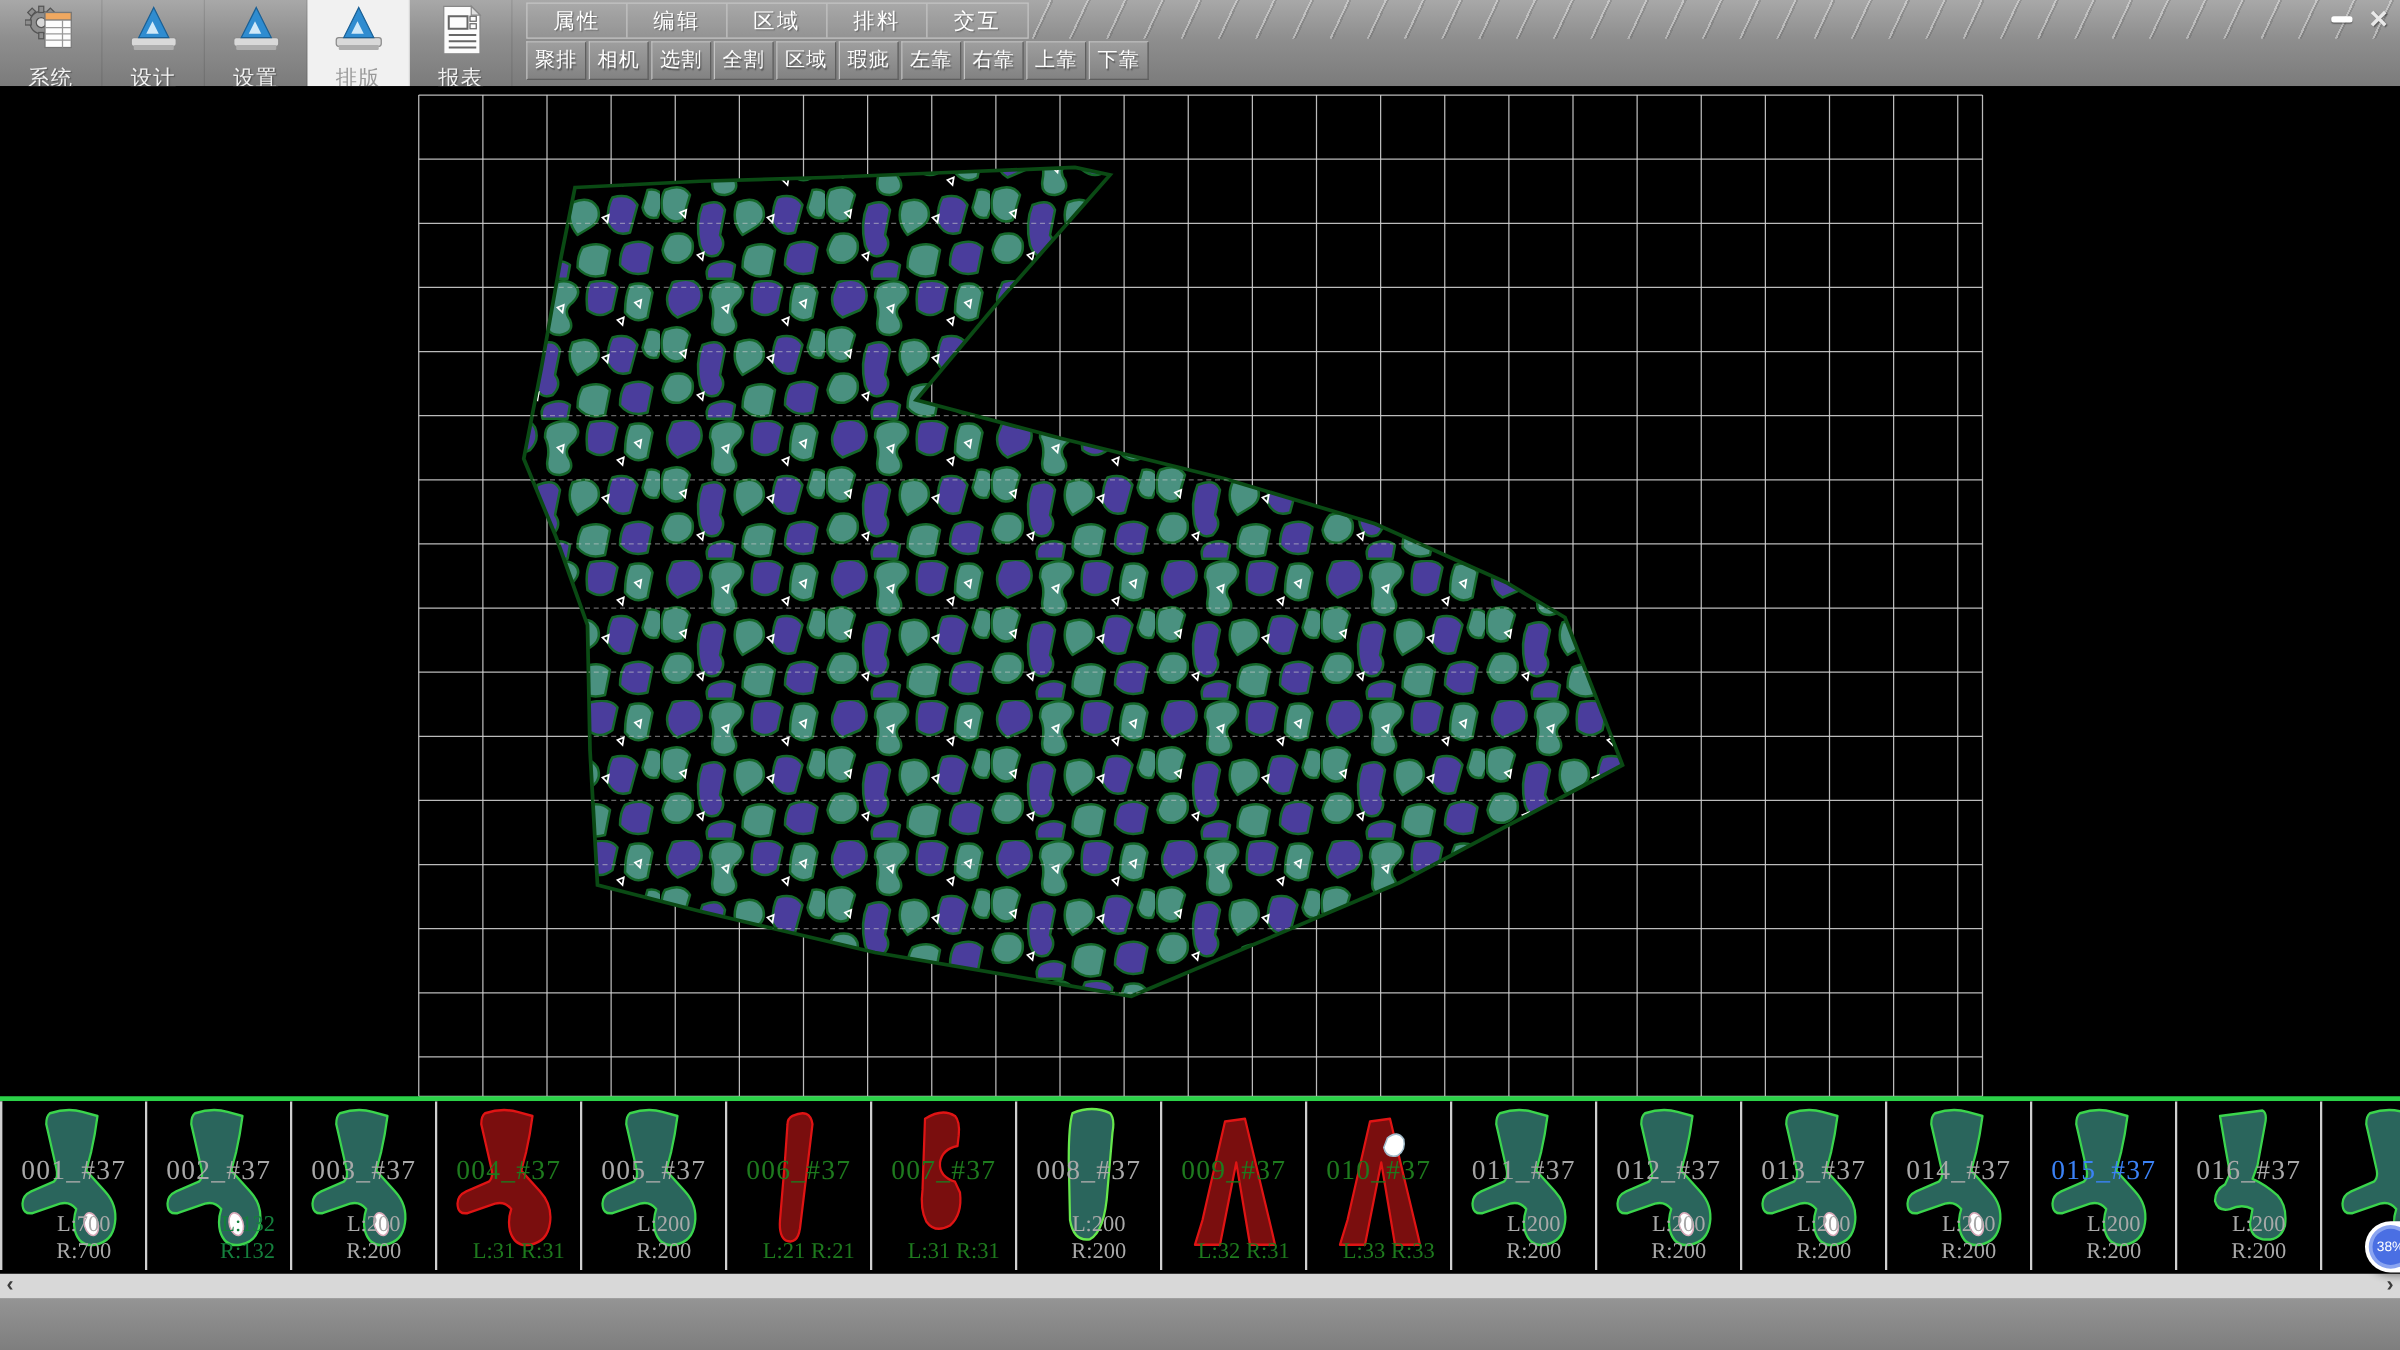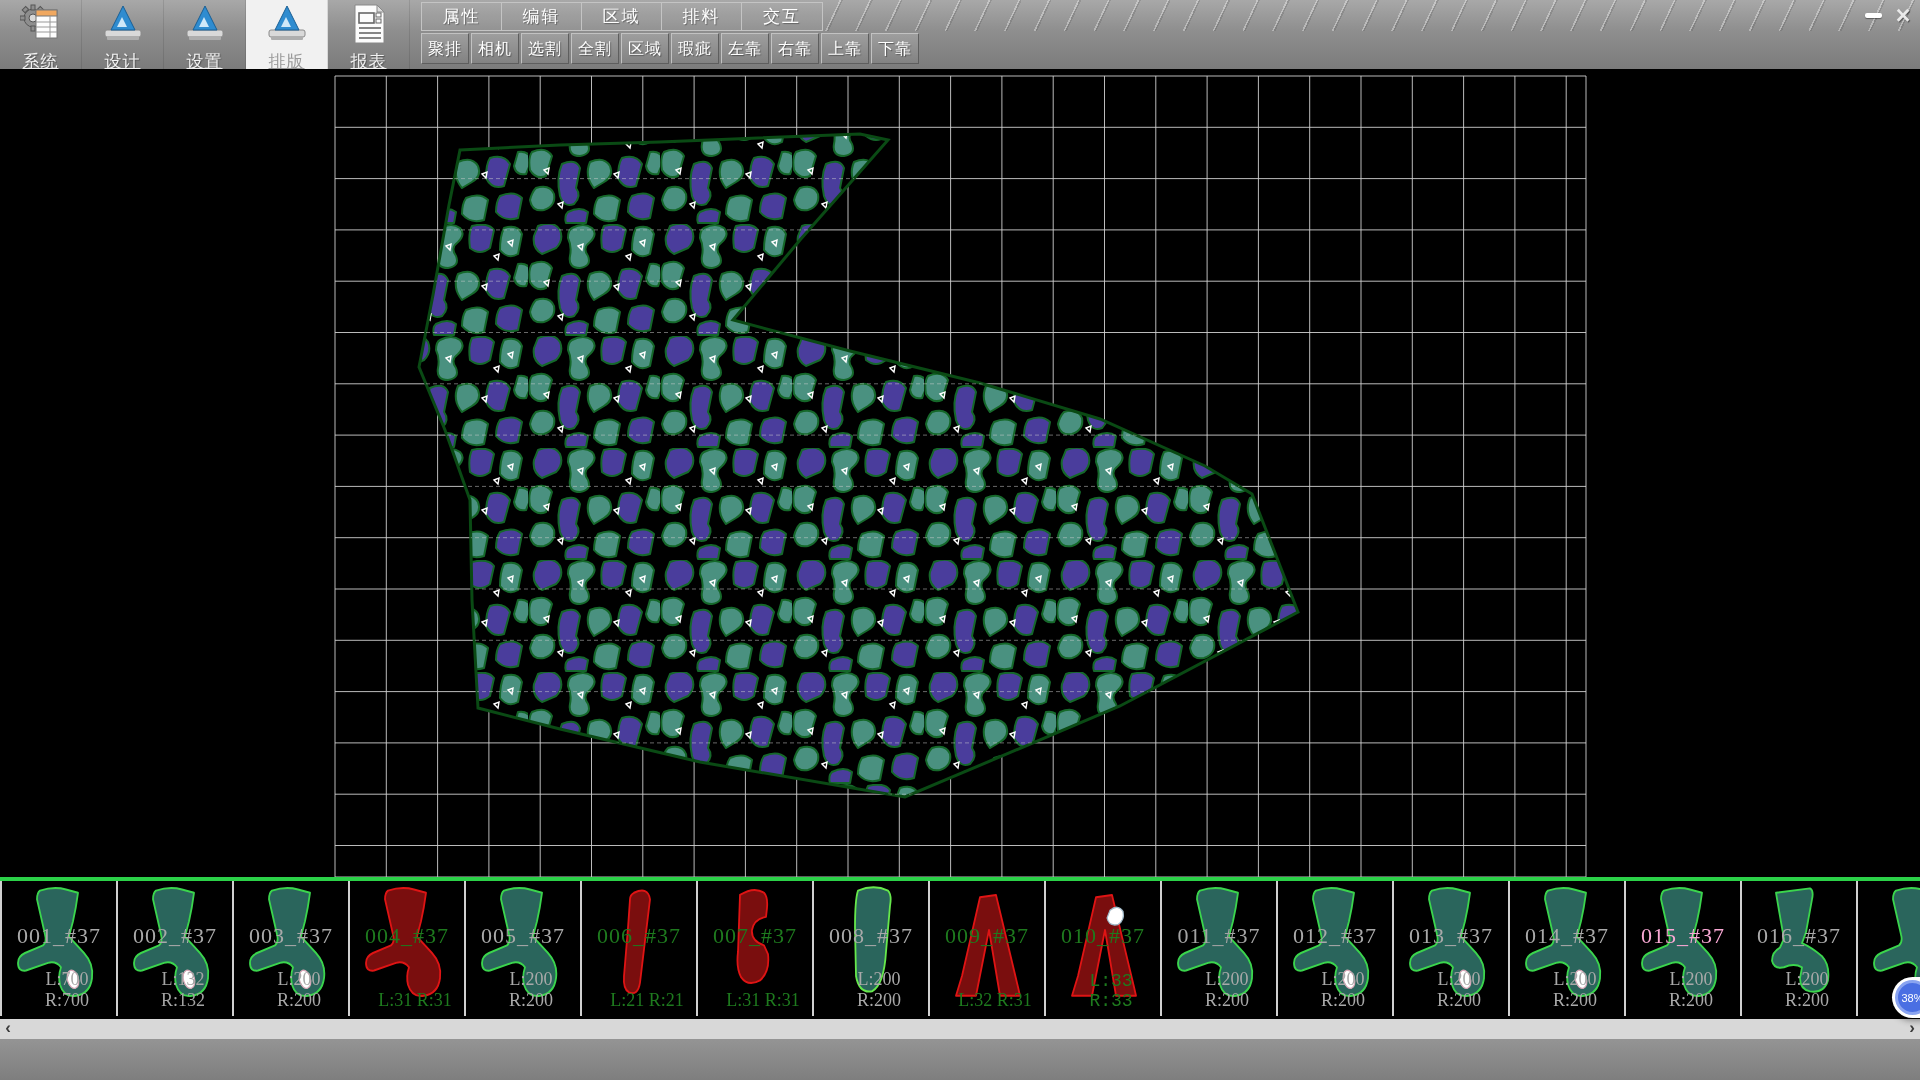"015_#37" div.tid { color: #f9a8d4 -> #3b82f6 }
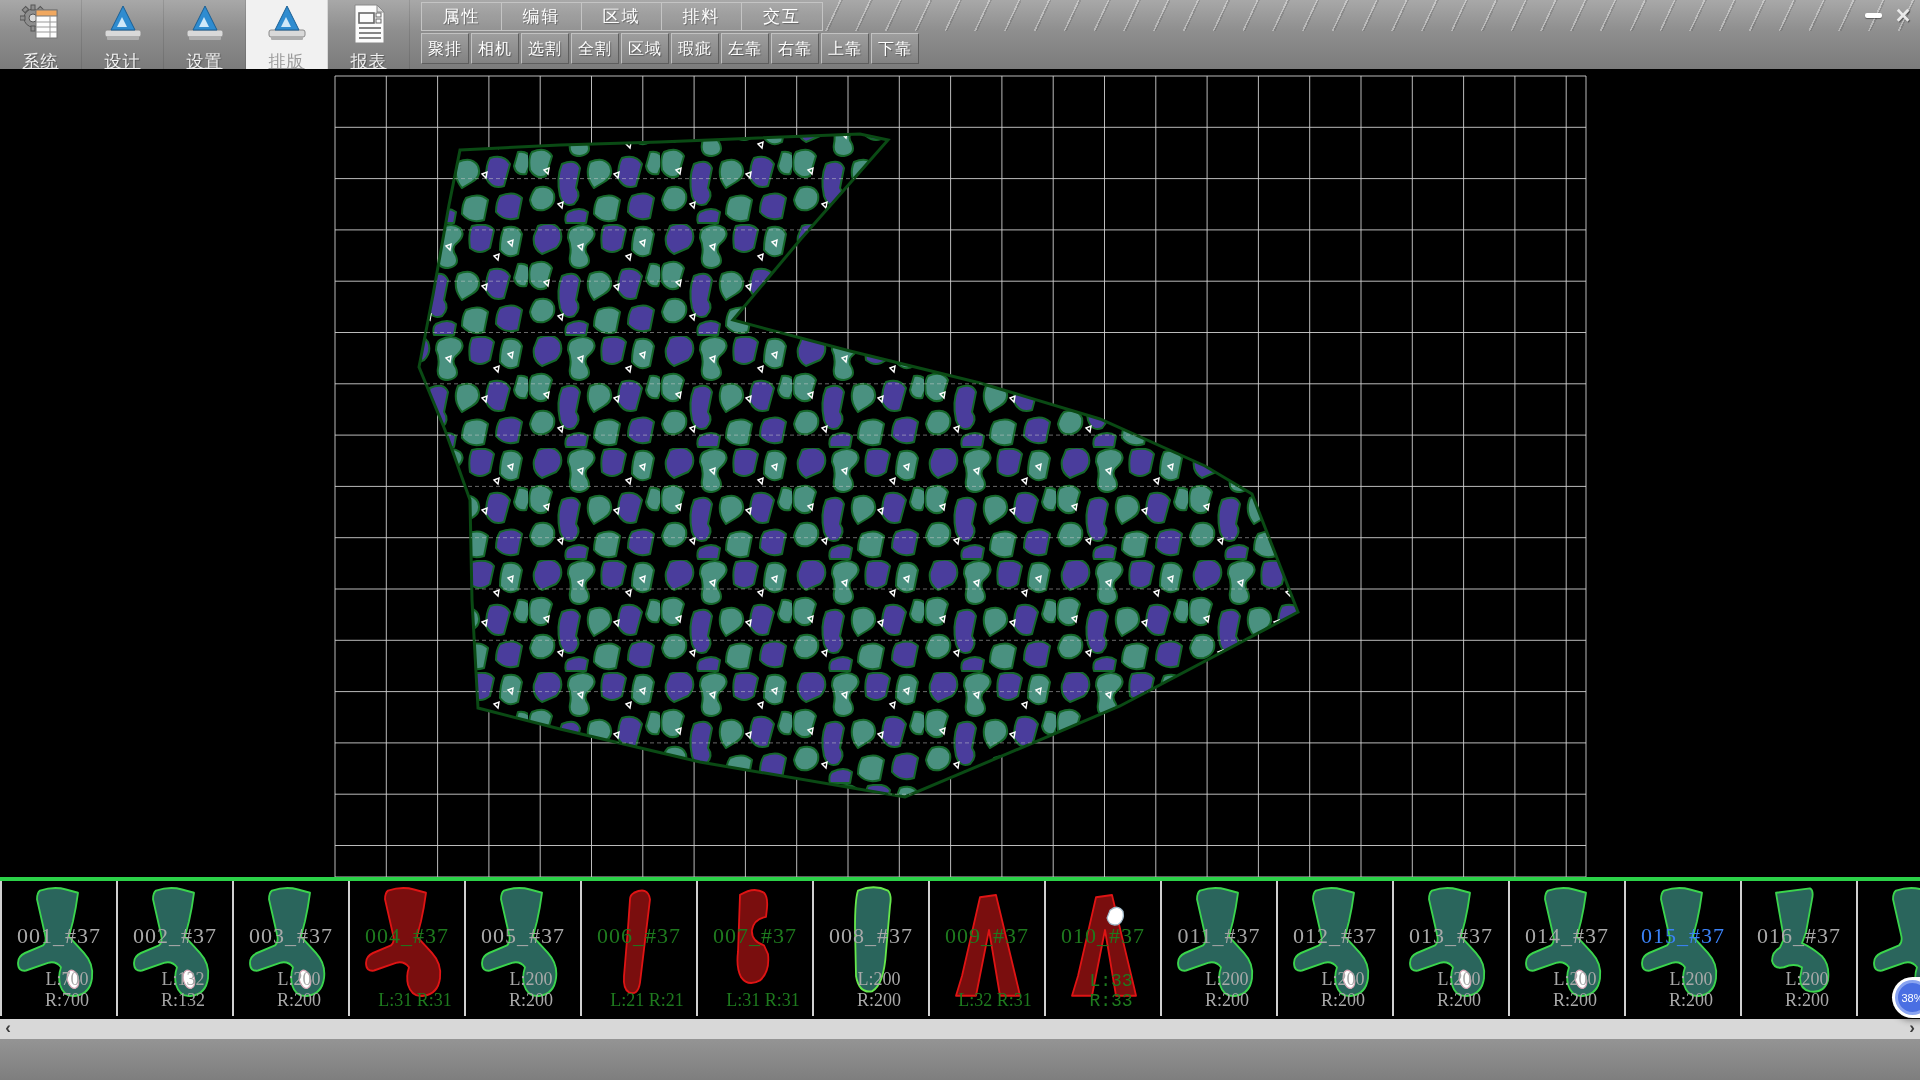"L:132 R:132" div.tsz { color: #a3a3a3 -> #15803d; text-align: none -> right }
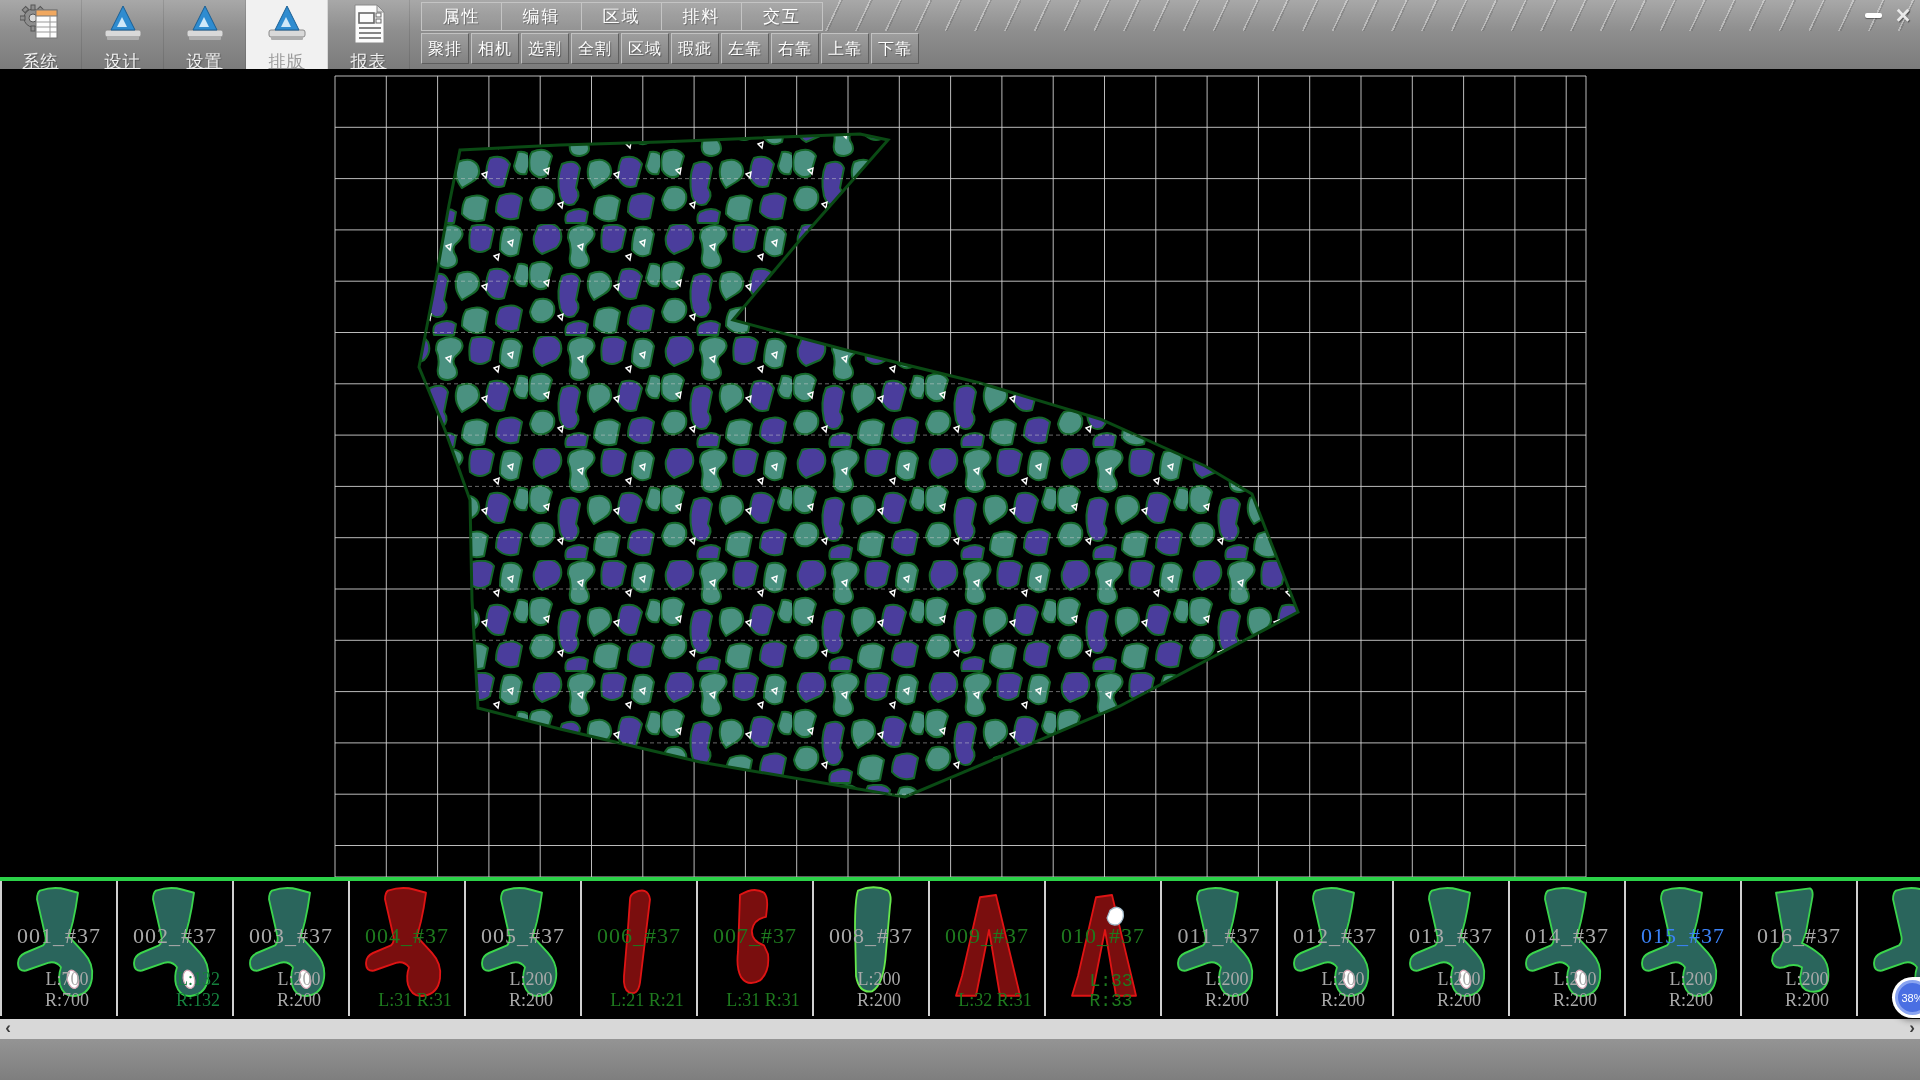"L:33 R:33" div.tsz { font-family: Liberation Mono, monospace -> none }
